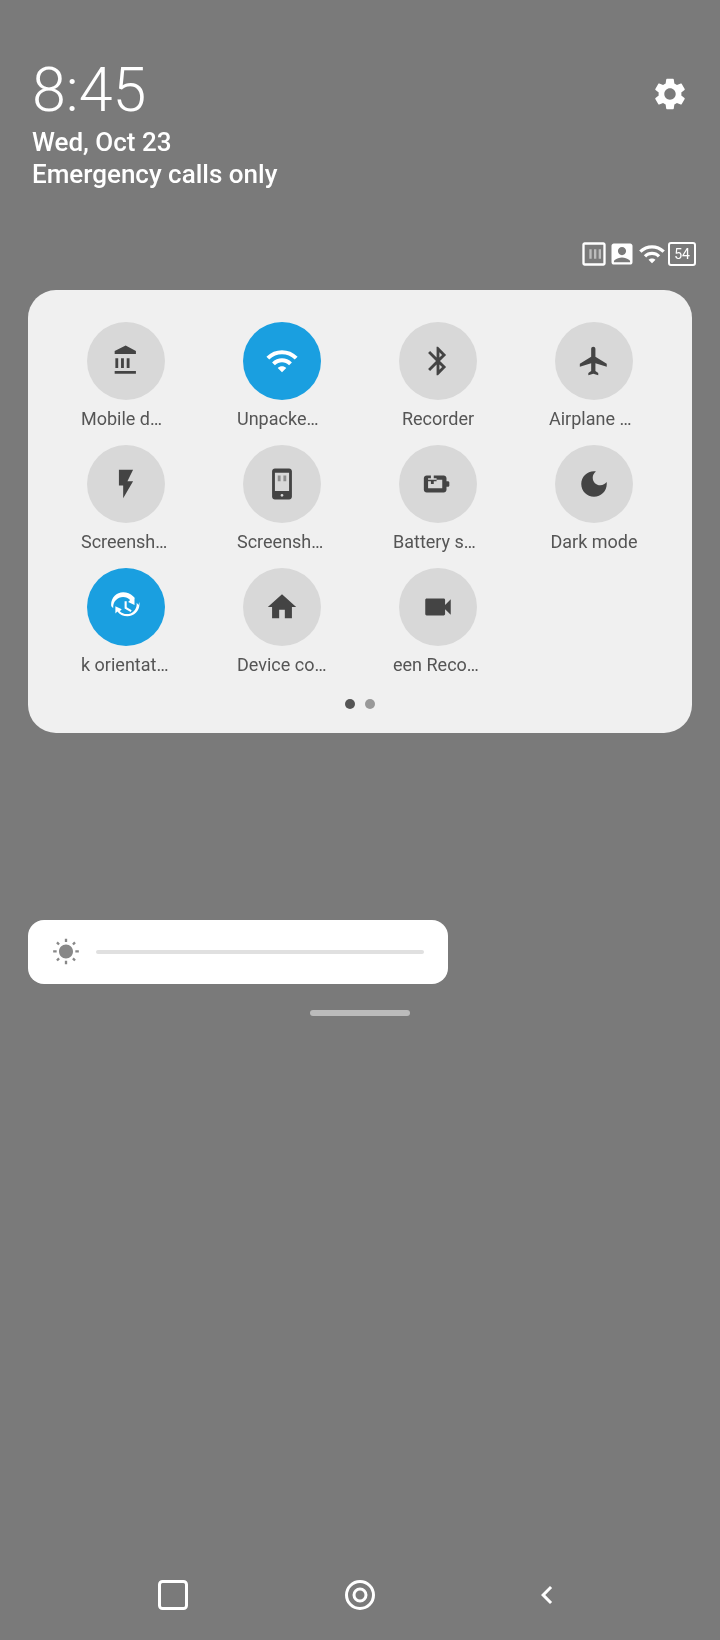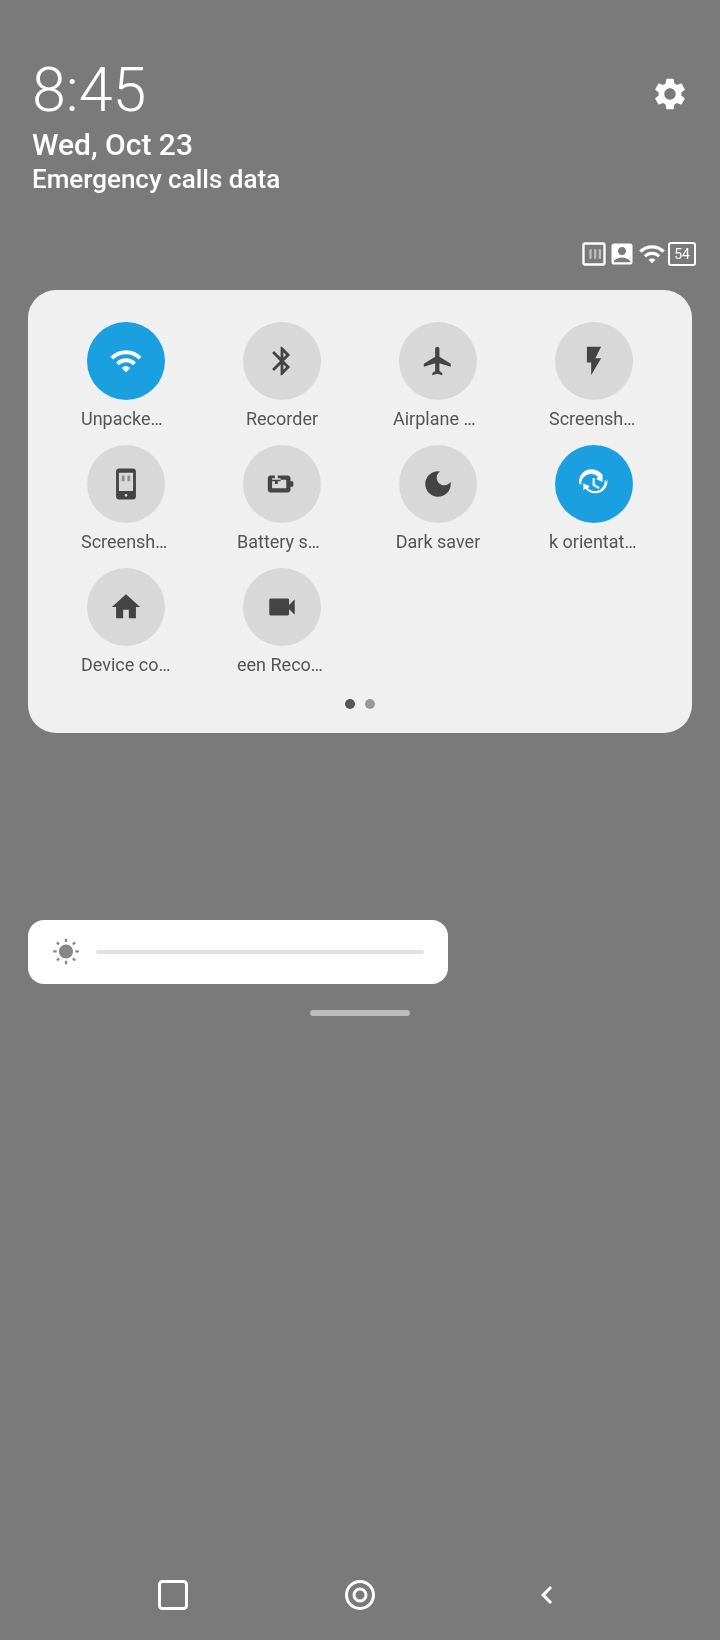"Wed, Oct 23" .clock-date { font-size: 30px -> 26px }
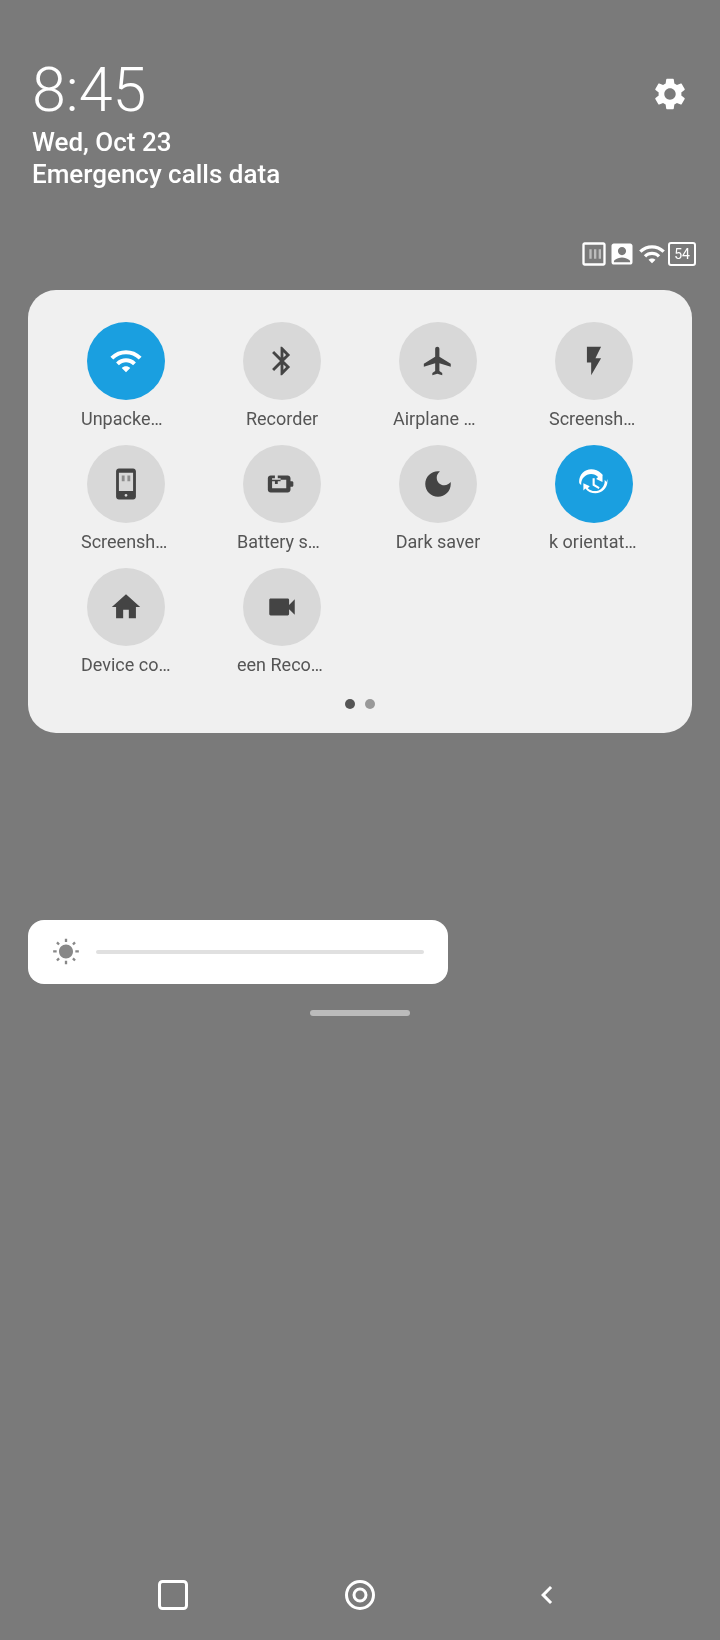"Emergency calls data" div.clock-status { text: data -> only }
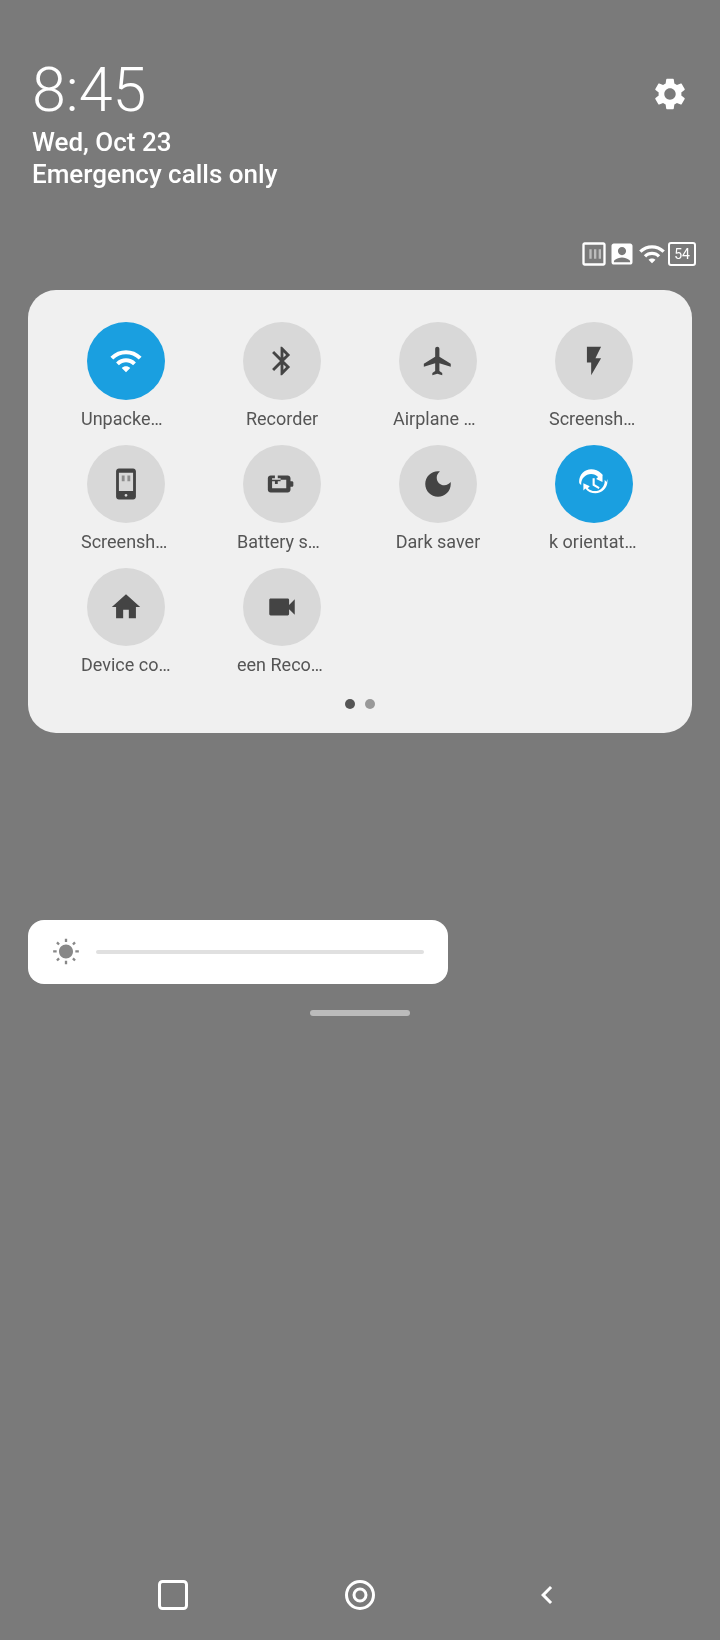"Mobile data" div.tile { html: none -> <div> <div> <svg> <path></path> </svg> </div> <div>Mobile data</div> </div> }
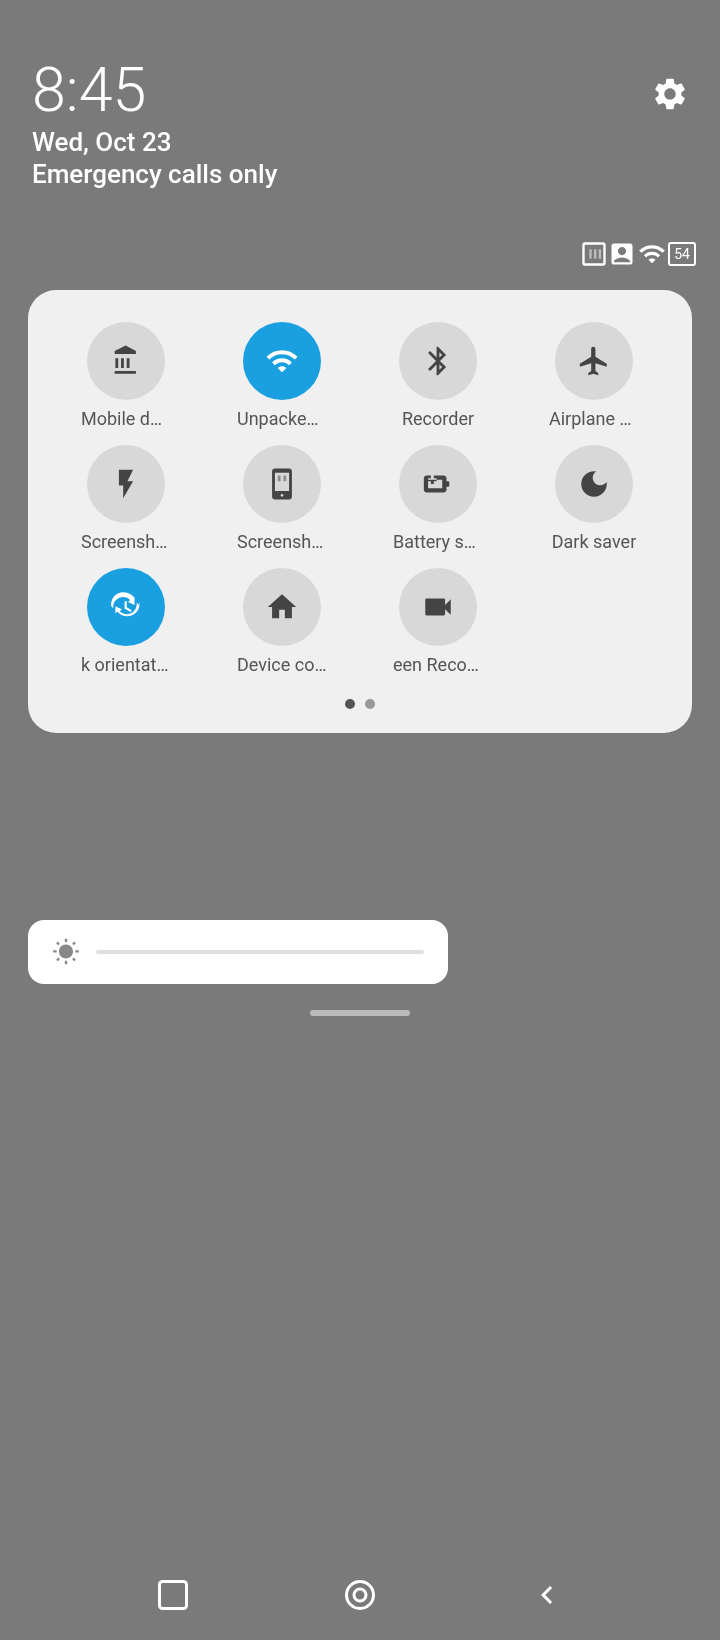"Dark saver" div.tile-label { text: saver -> mode }
